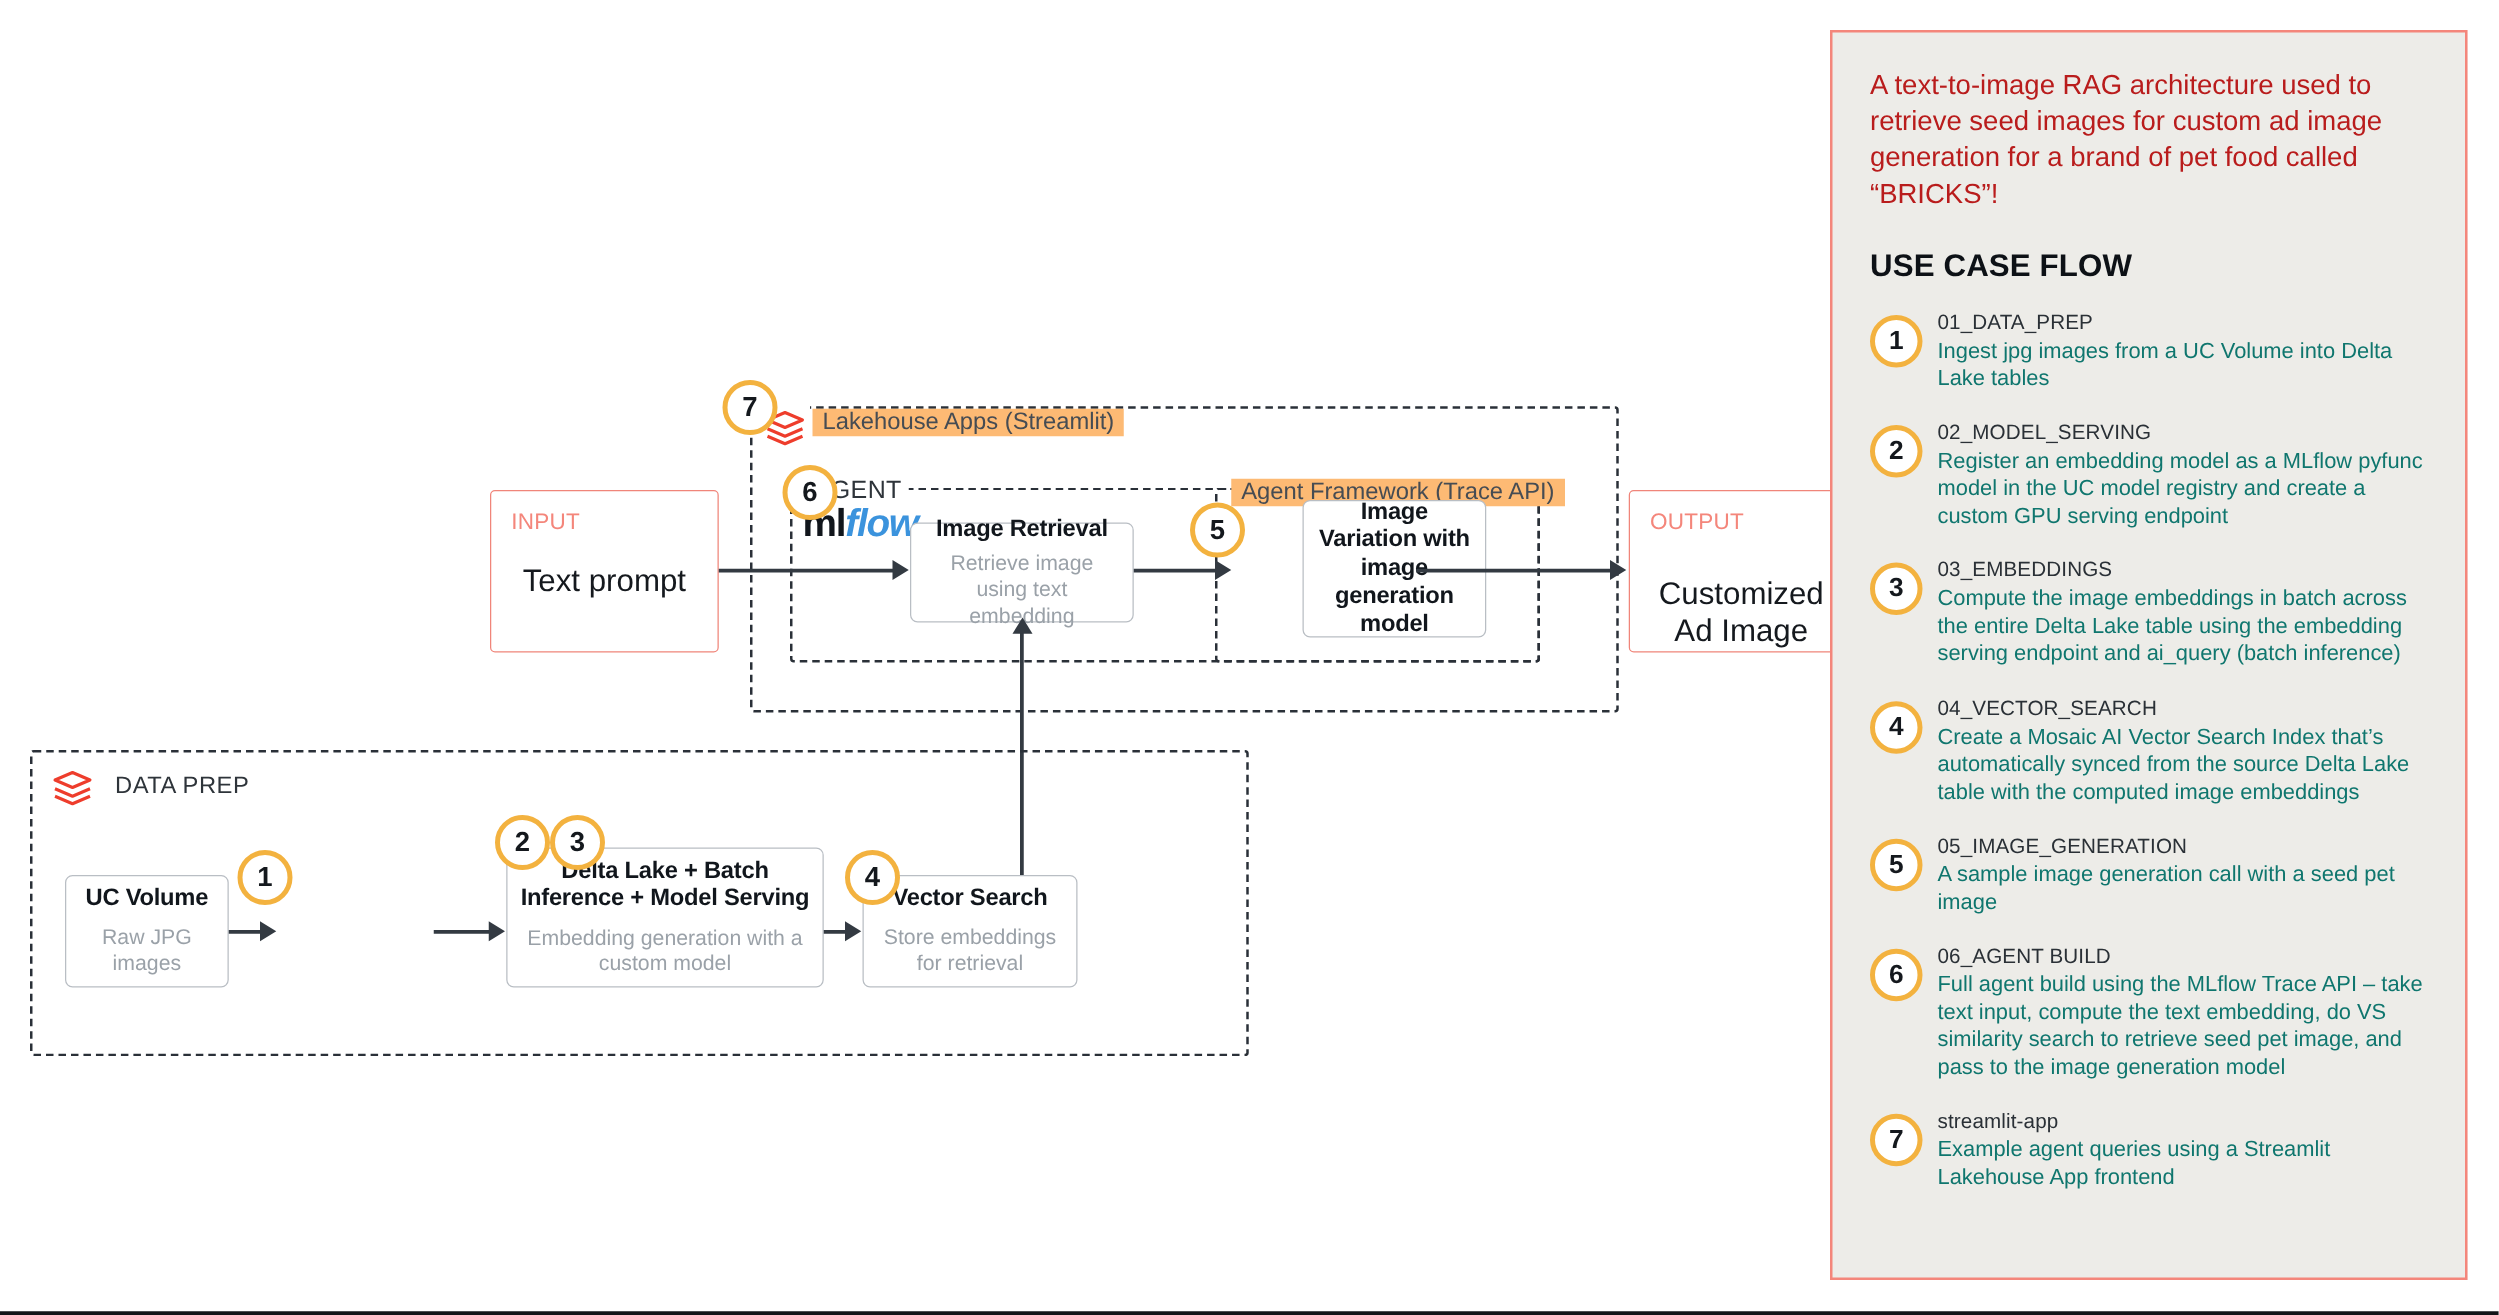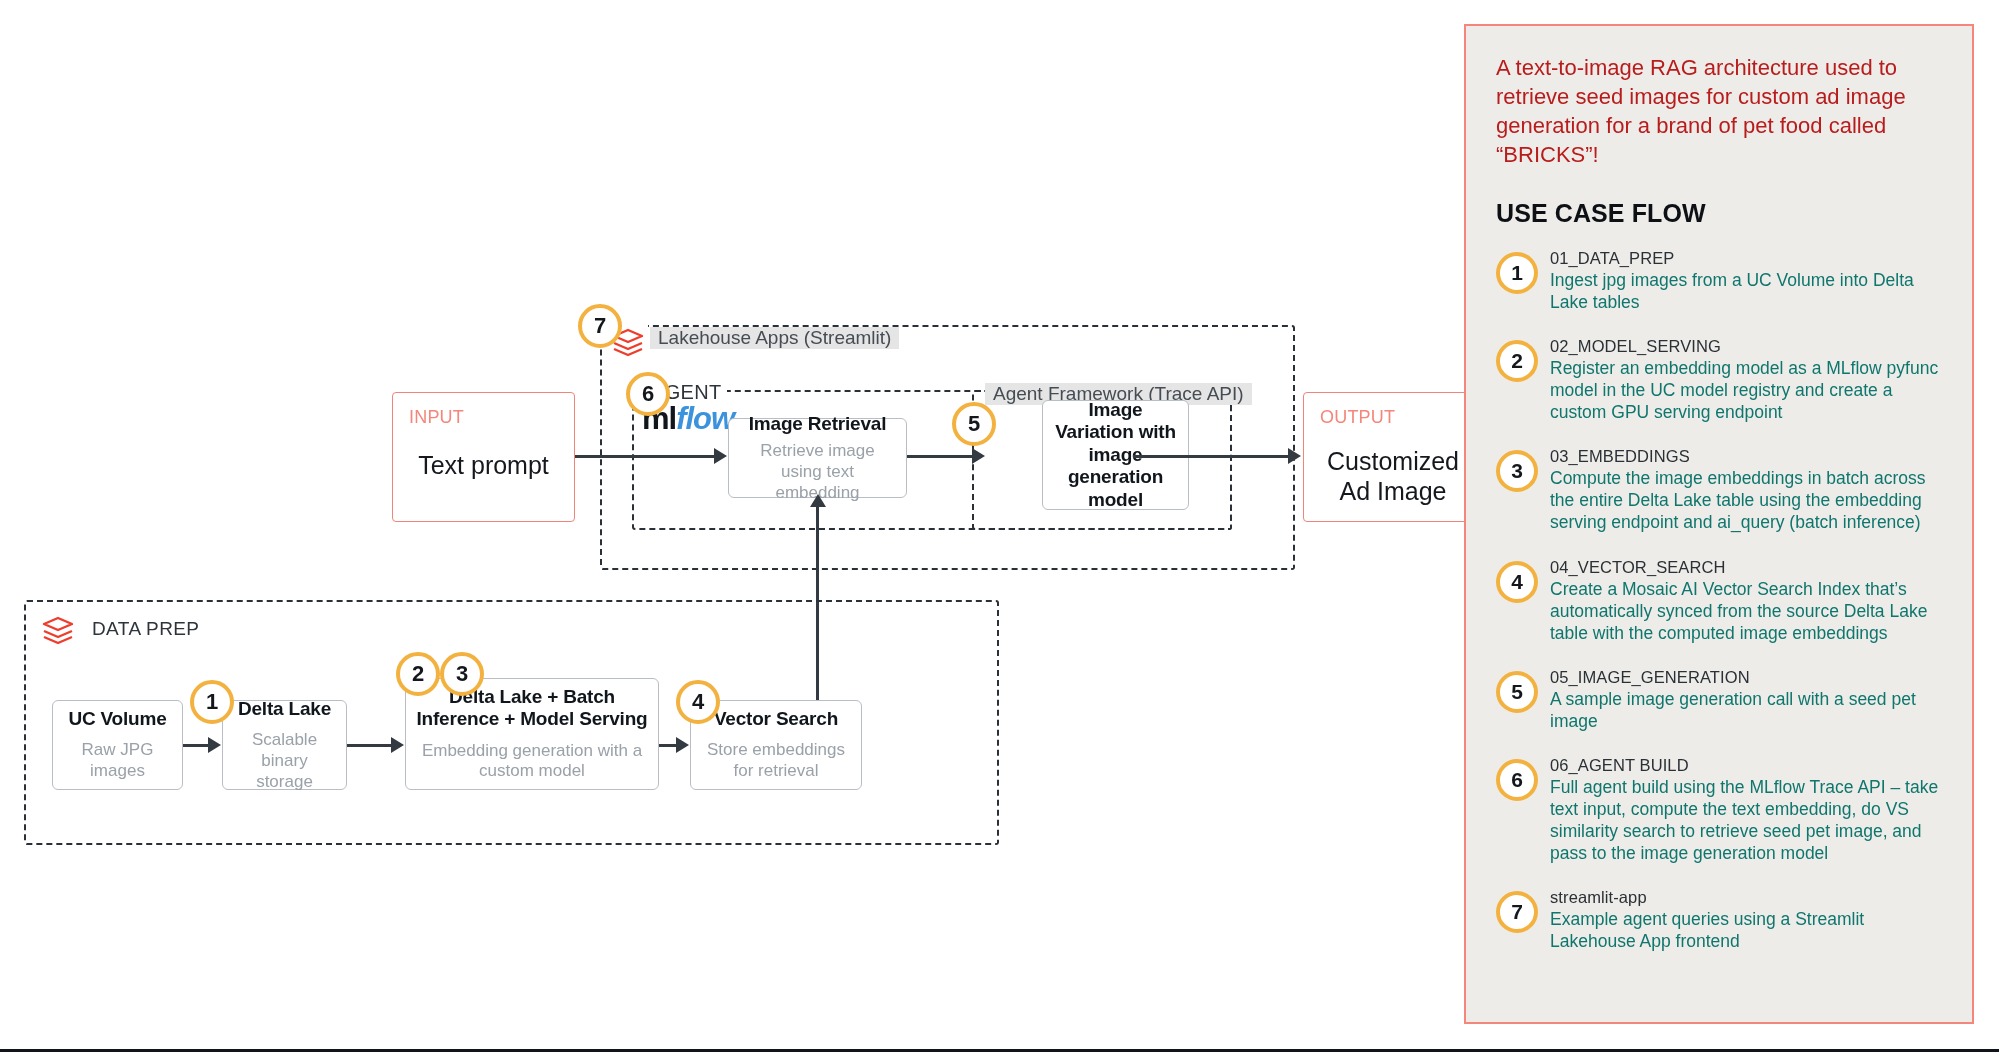"Lakehouse Apps (Streamlit)" .dash-label { background: #e5e5e5 -> #fdba74 }
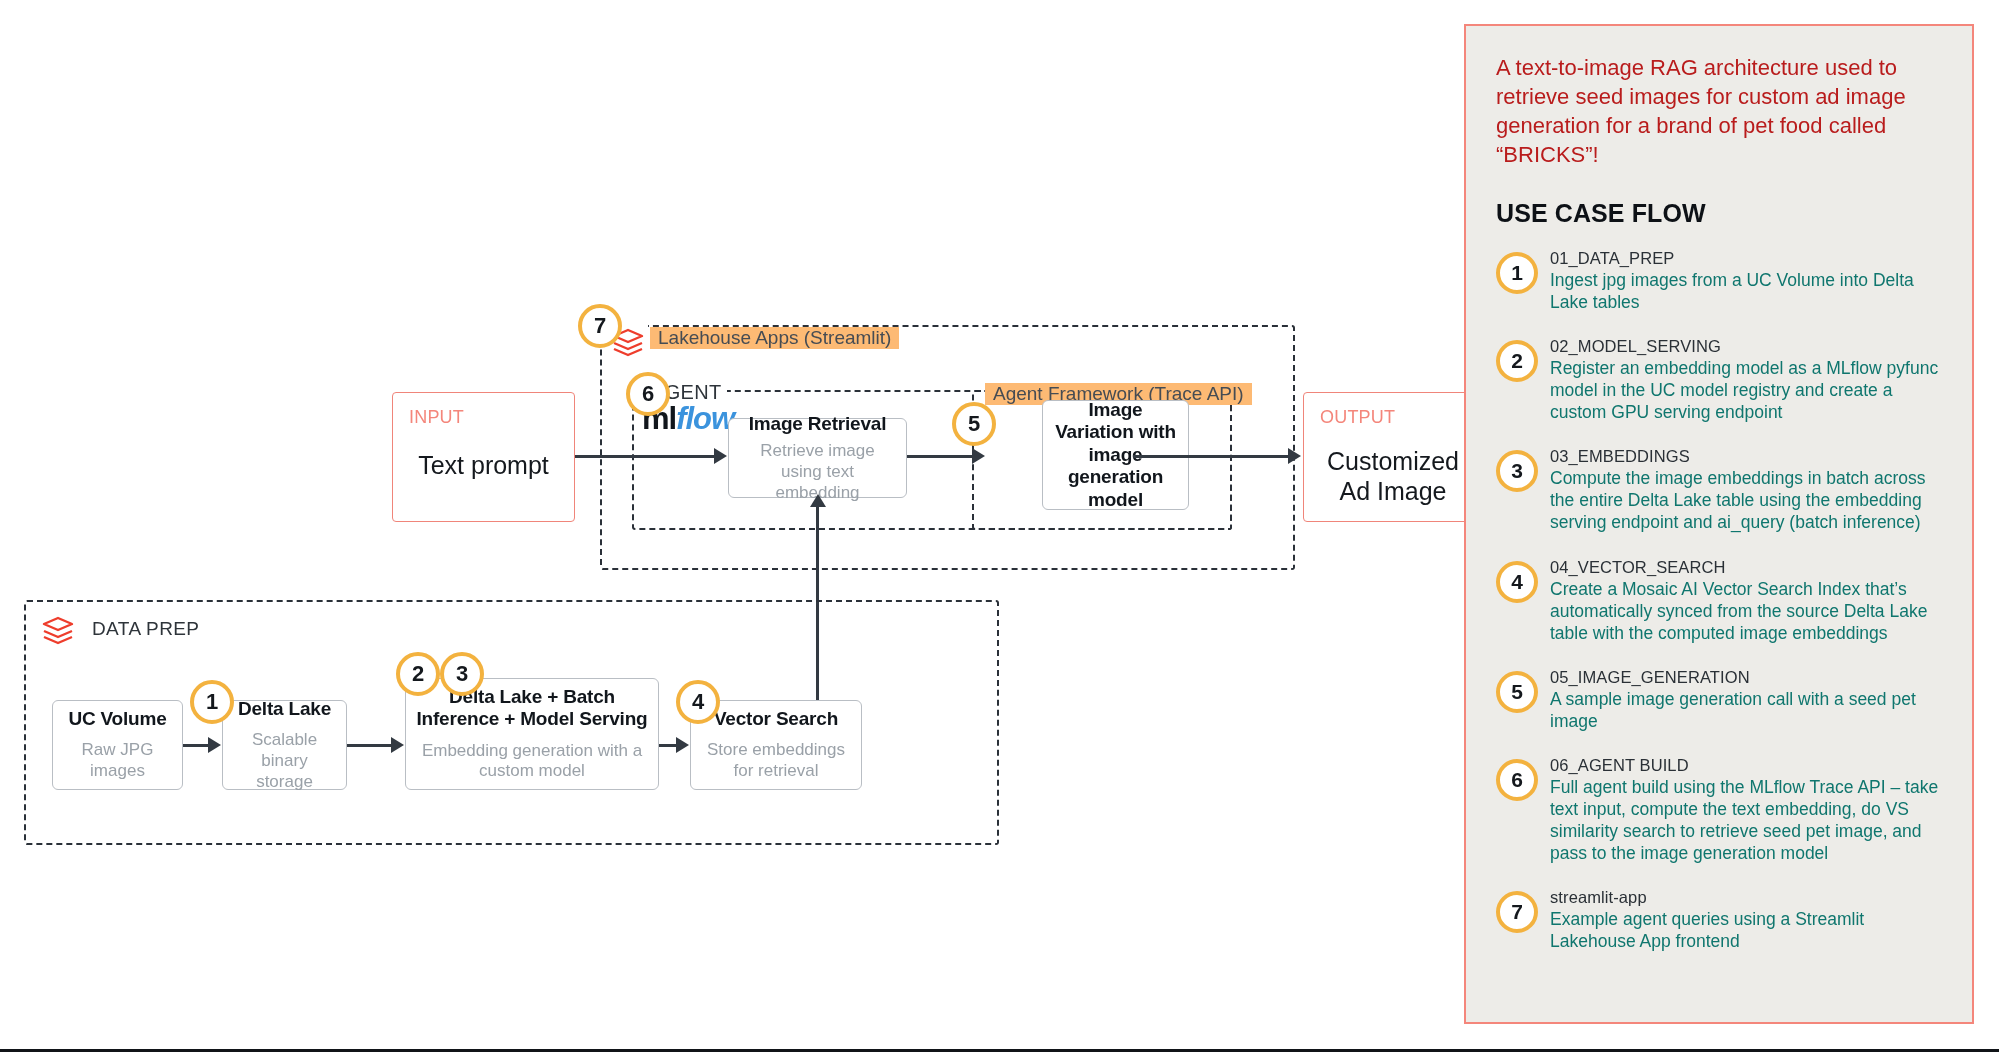"Customized Ad Image" .iobox.out .iotext { margin-top: 18px -> 32px }
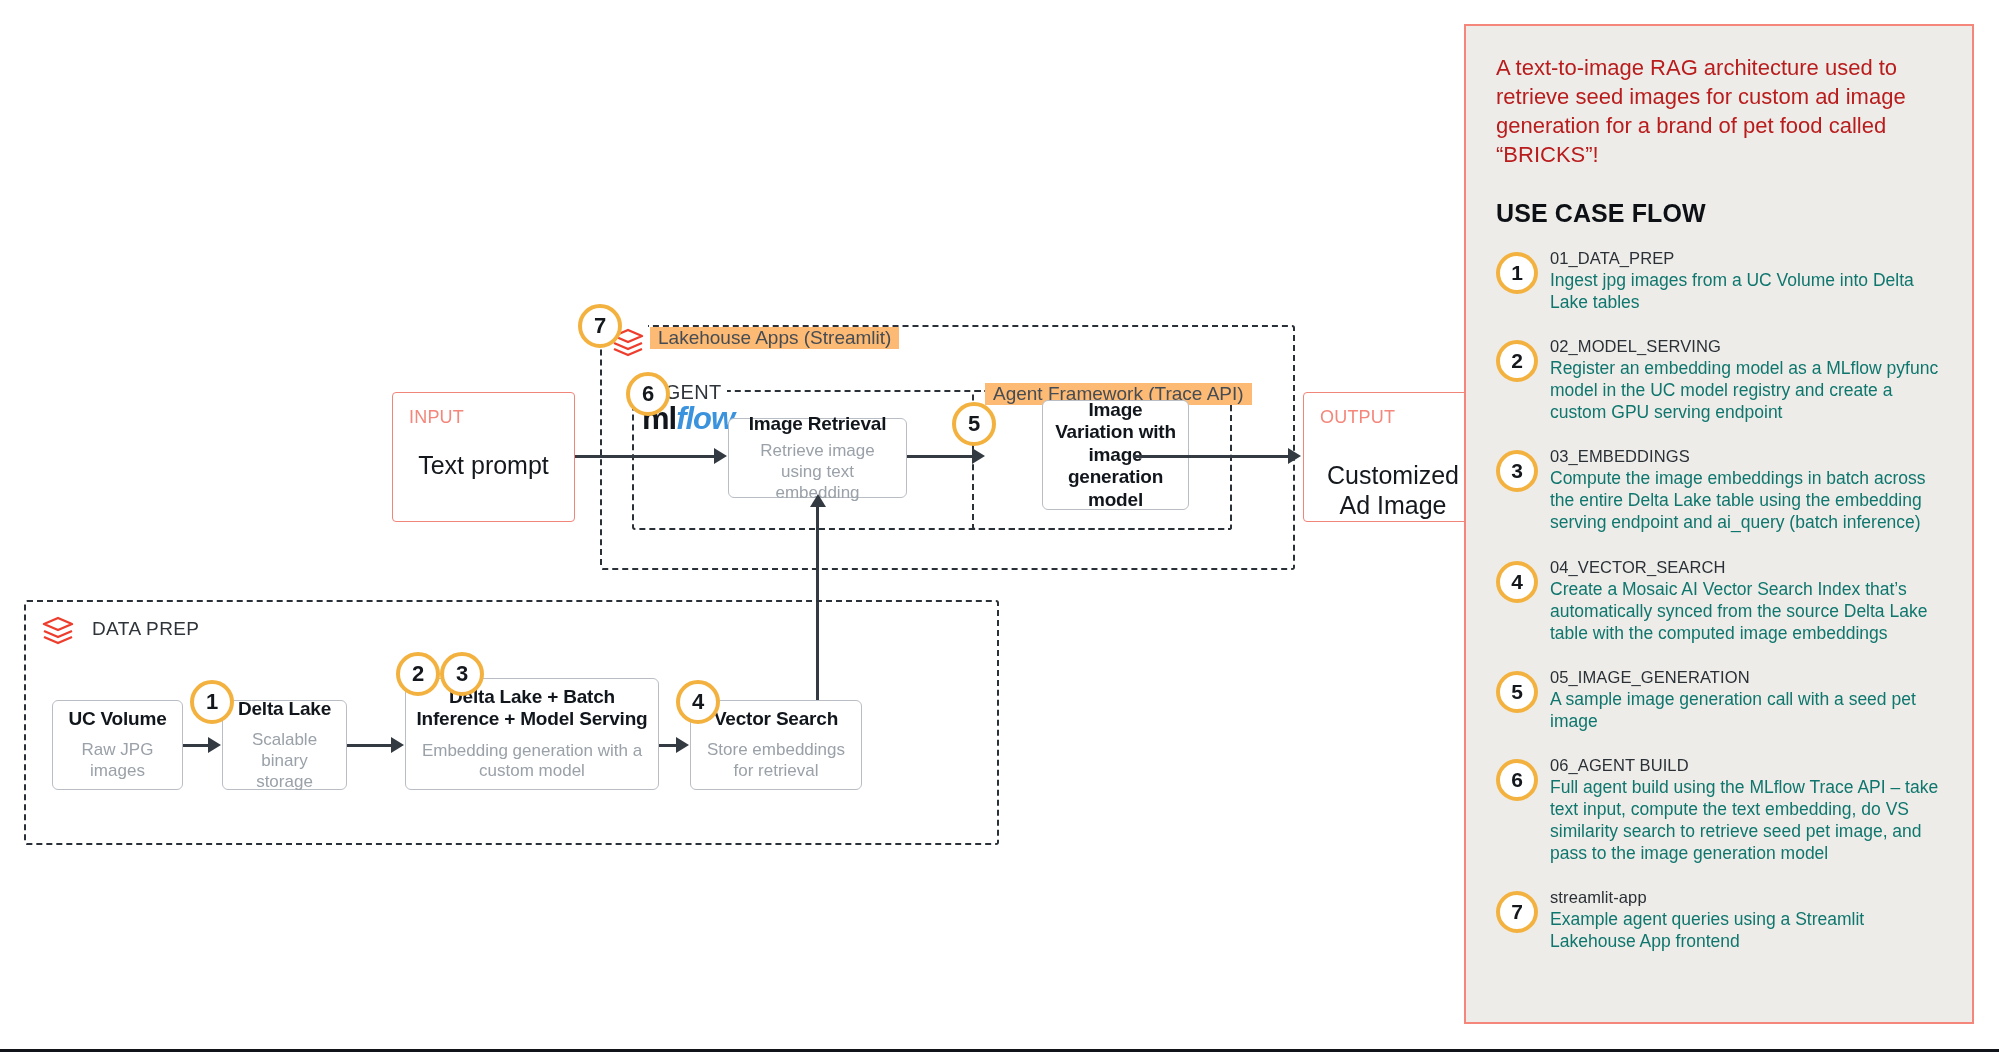"Delta Lake" div.fbox { html: <div> <div>Delta Lake</div> <div>Scalable binary storage</div> </div> -> none }
